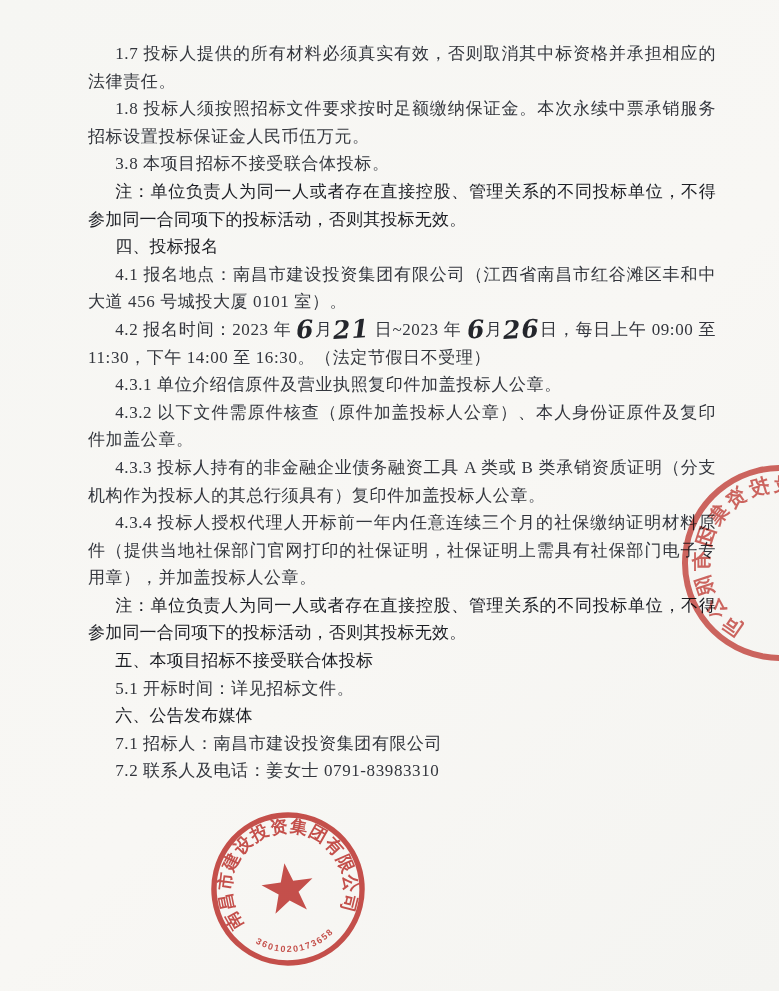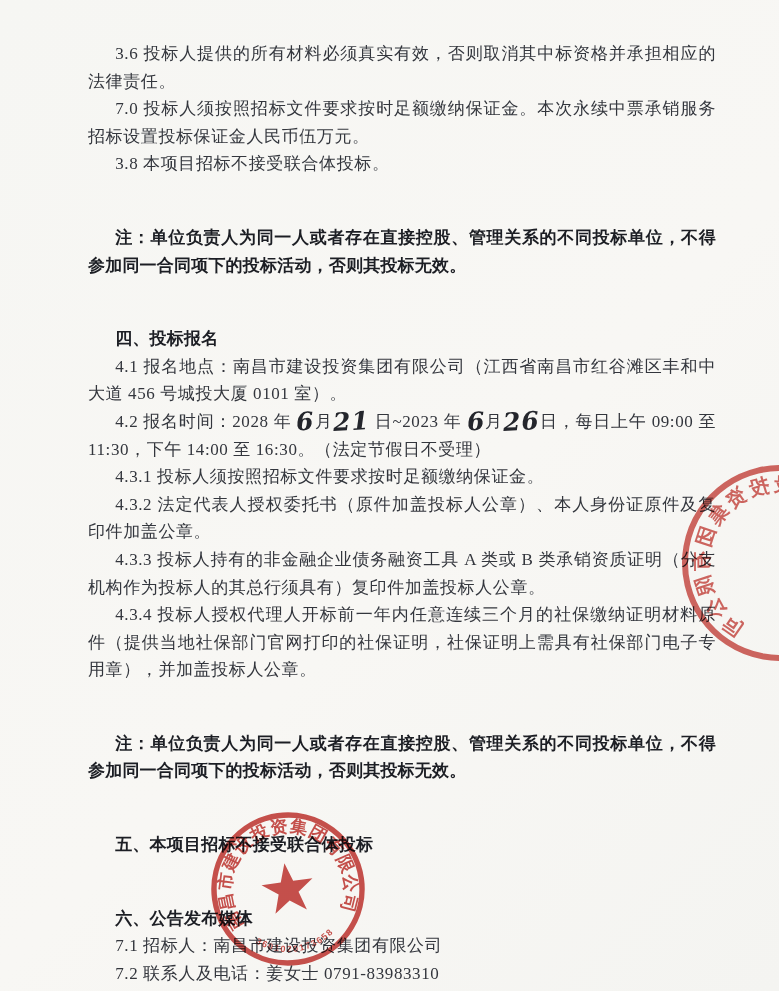"3.6" p.body { text: 3.6 -> 1.7 }
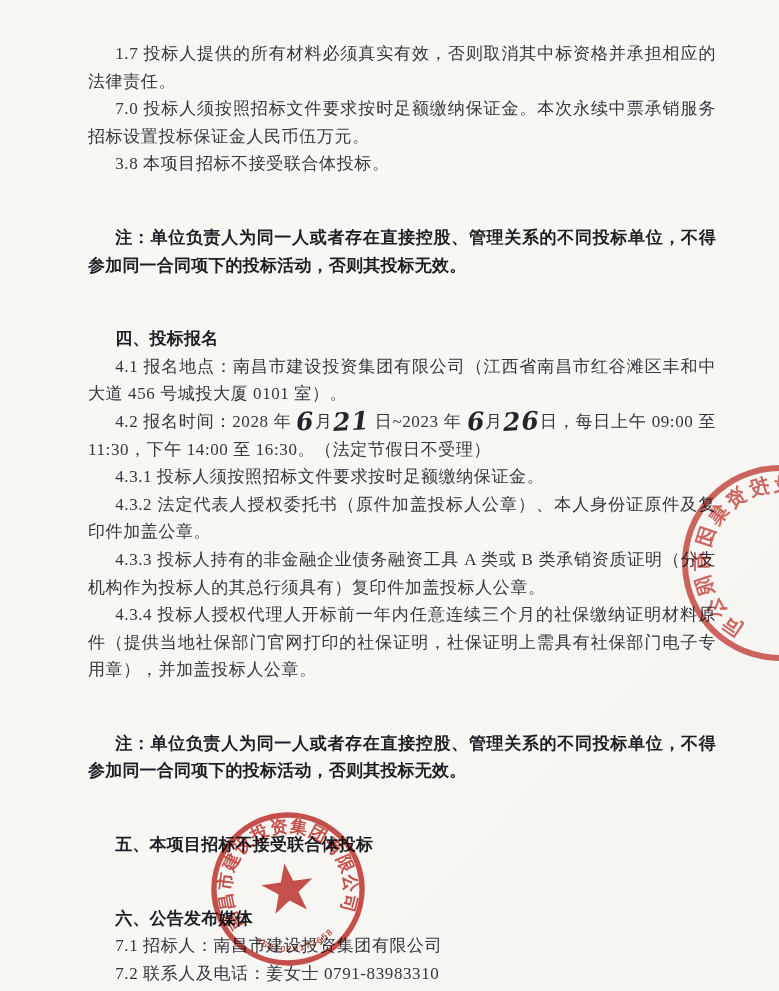"7.0" p.body { text: 7.0 -> 1.8 }
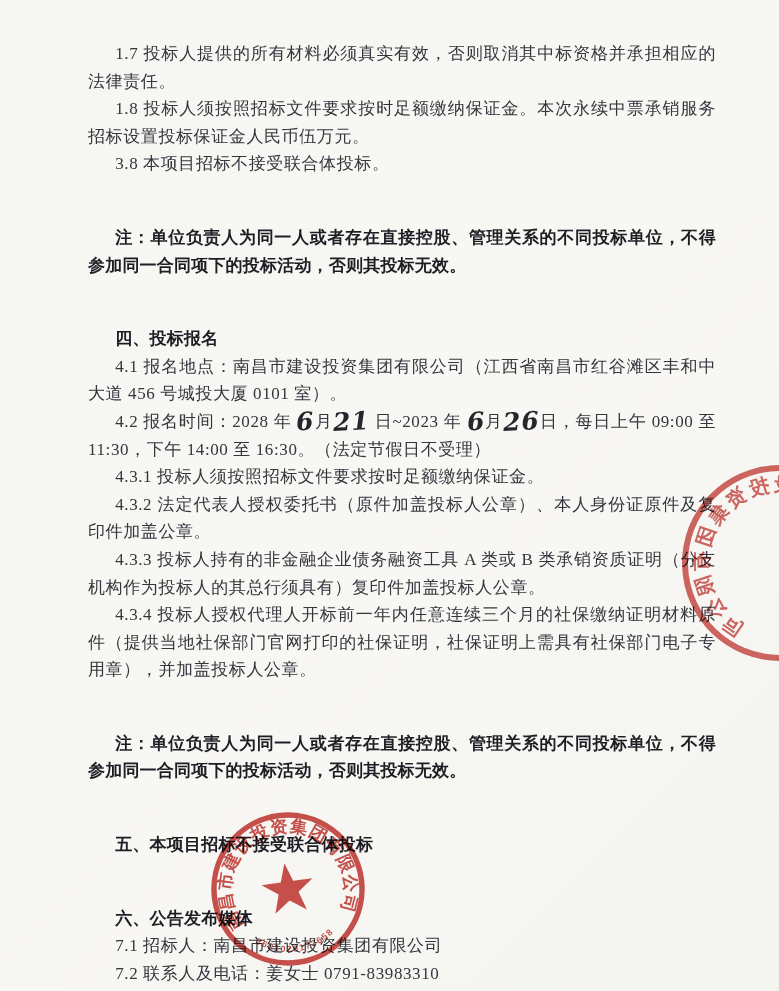"注：单位负责人为同一人或者存在直接控股、管理关系的不同投标单位，不得参加同一合同" .doc p.note, .doc p.heading { font-weight: 700 -> 400; margin-top: 46px -> none }
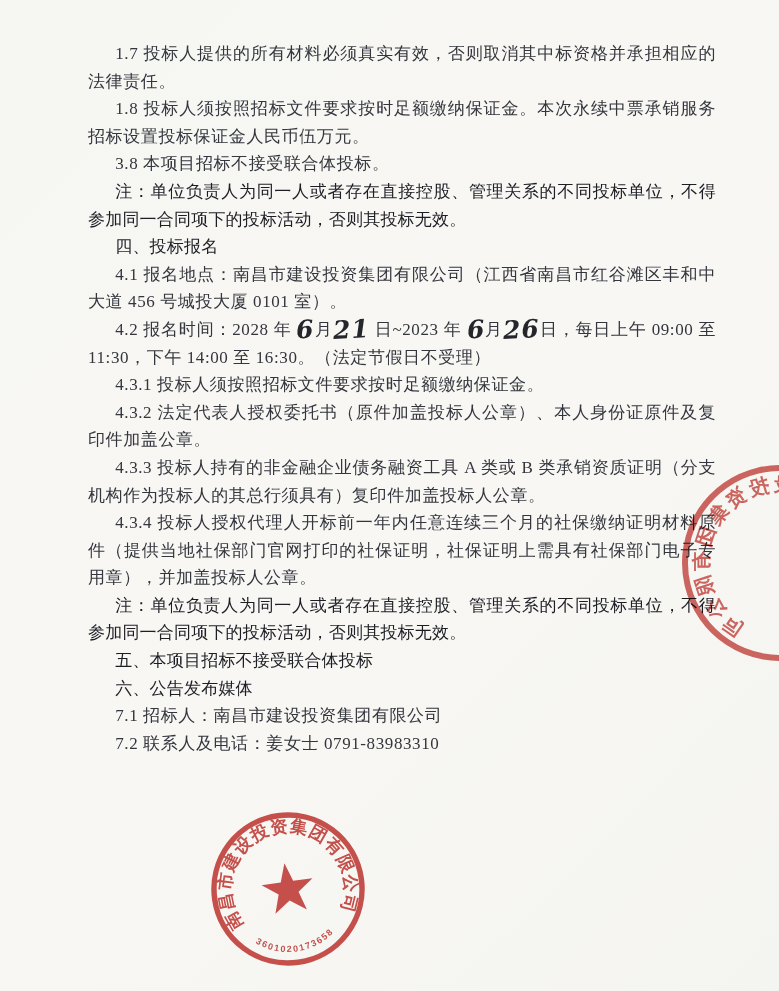"4.2 报名时间：2028 年" span { text: 2028 -> 2023 }
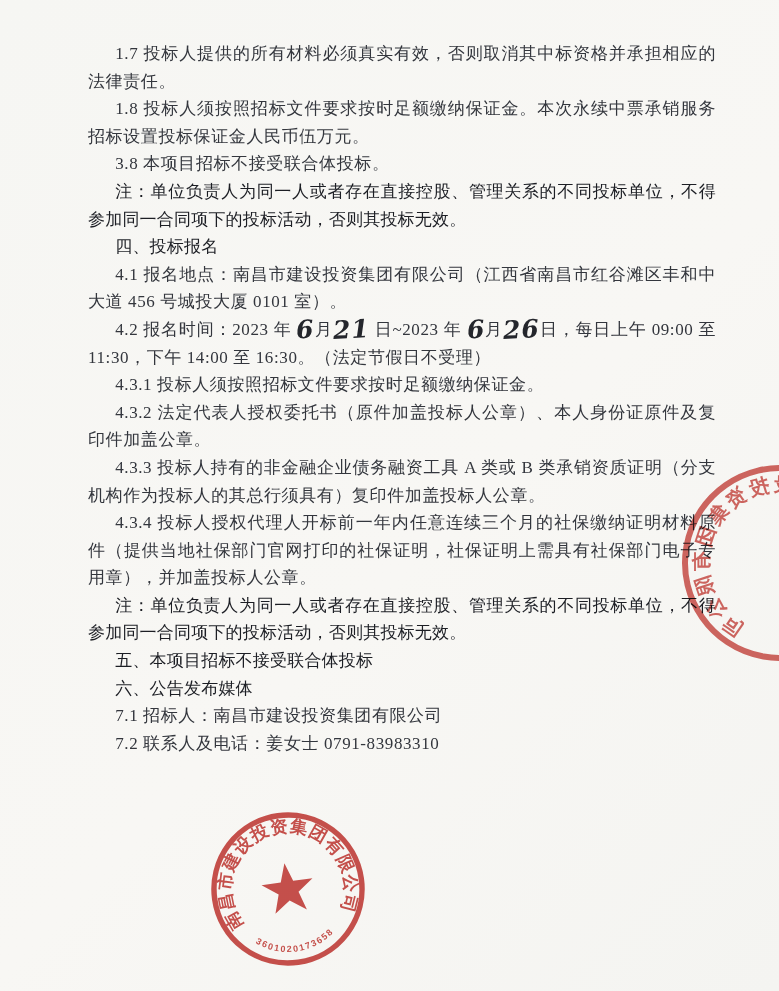"4.3.1 投标人须按照招标文件要求按时足额缴纳保证金。" p.body { text: 投标人须按照招标文件要求按时足额缴纳保证金 -> 单位介绍信原件及营业执照复印件加盖投标人公章 }
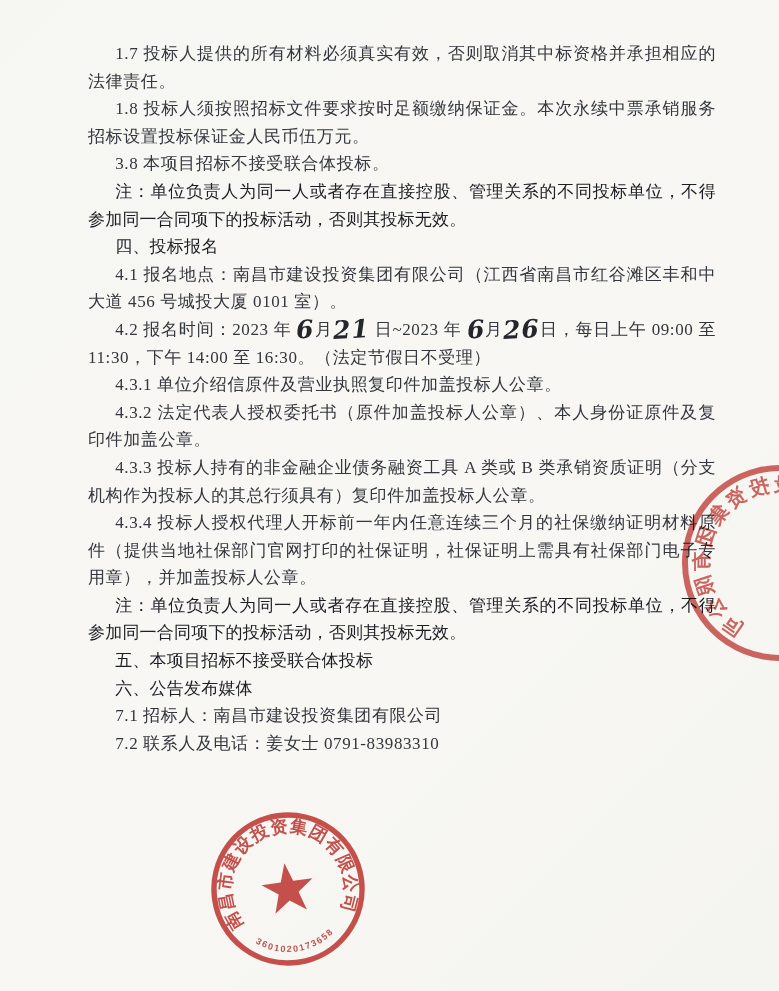"4.3.2" p.body { text: 法定代表人授权委托书 -> 以下文件需原件核查 }
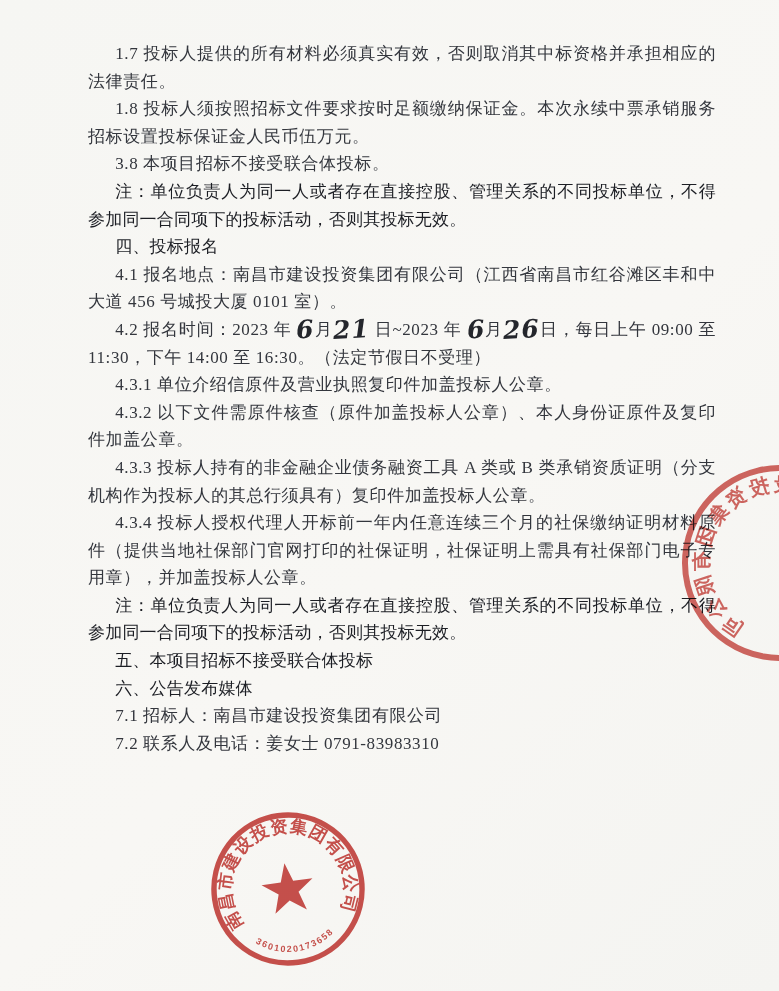"5.1 开标时间：详见招标文件。" p.body { html: none -> <p>5.1 开标时间：详见招标文件。</p> }
